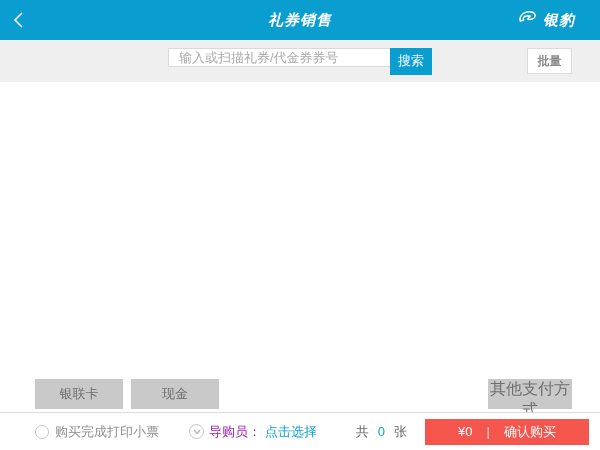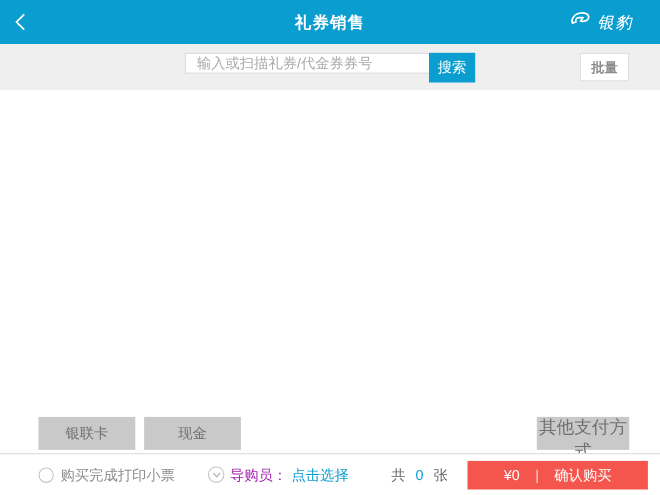"礼券销售" .topbar-title { font-style: none -> italic }
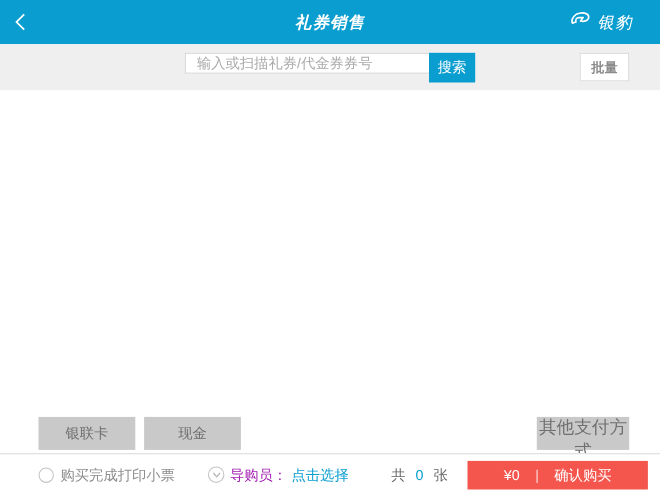"银豹" .brand-text { font-weight: normal -> bold }
